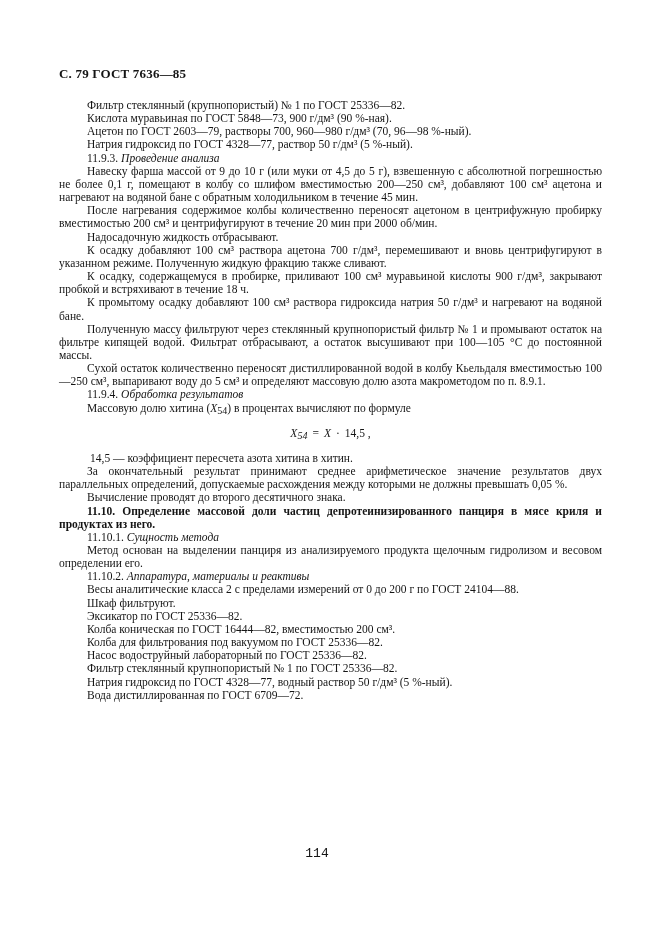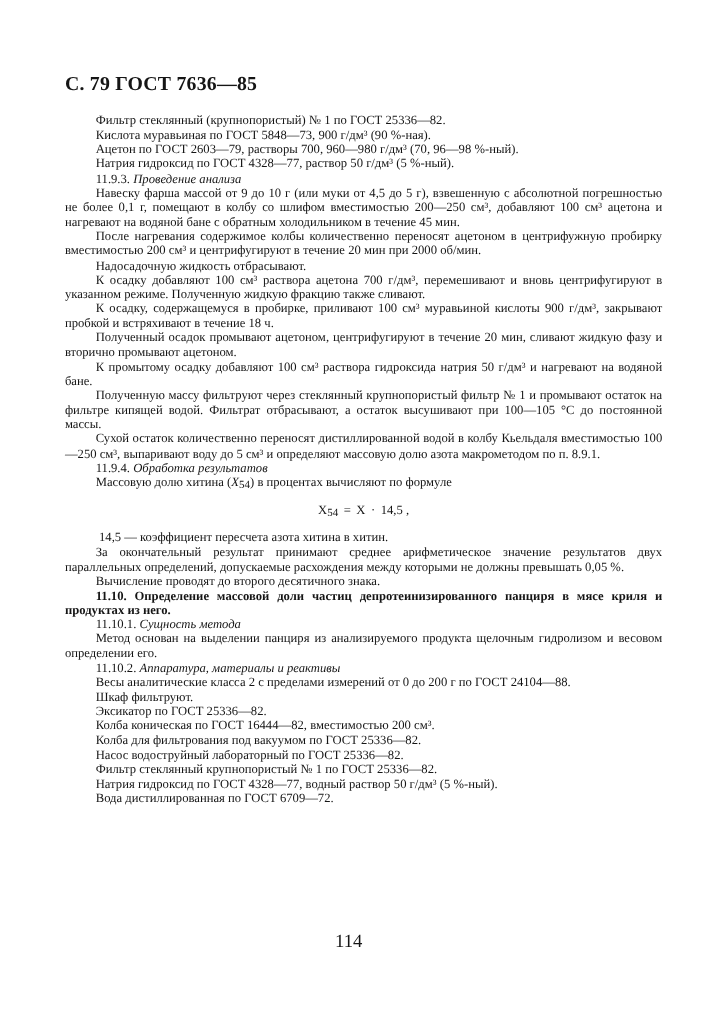"С. 79 ГОСТ 7636—85" .doc-header { font-size: 18px -> 13px }
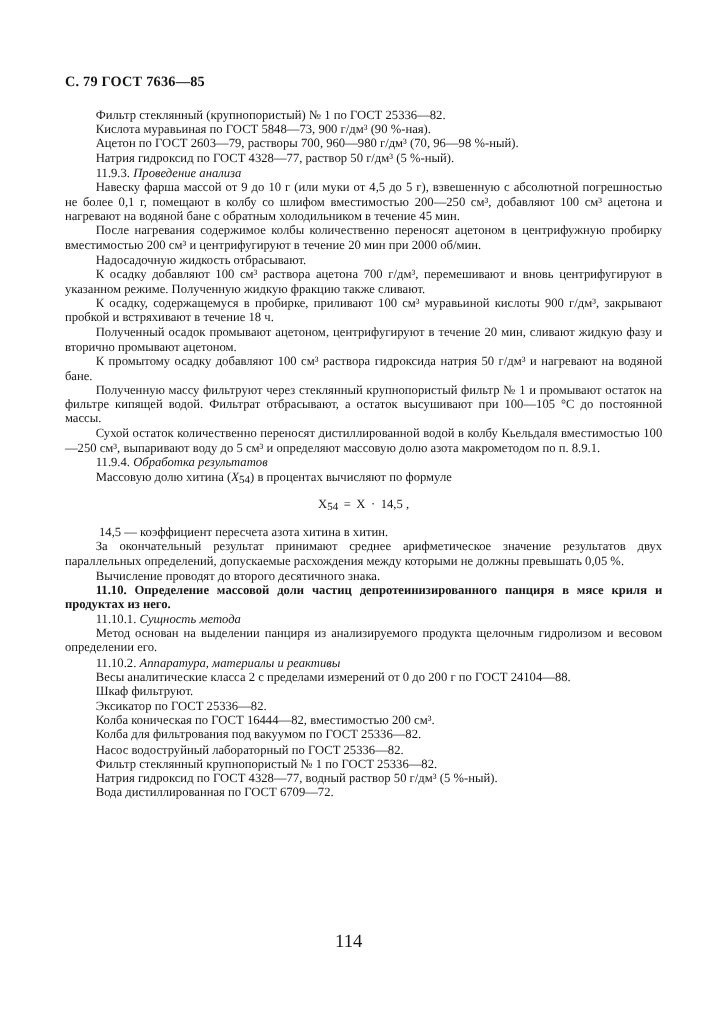"Полученный осадок промывают ацетоном," p.p { html: <p>Полученный осадок промывают ацетоном, центрифугируют в течение 20 мин, сливают жидкую фазу и вторично промывают ацетоном.</p> -> none }
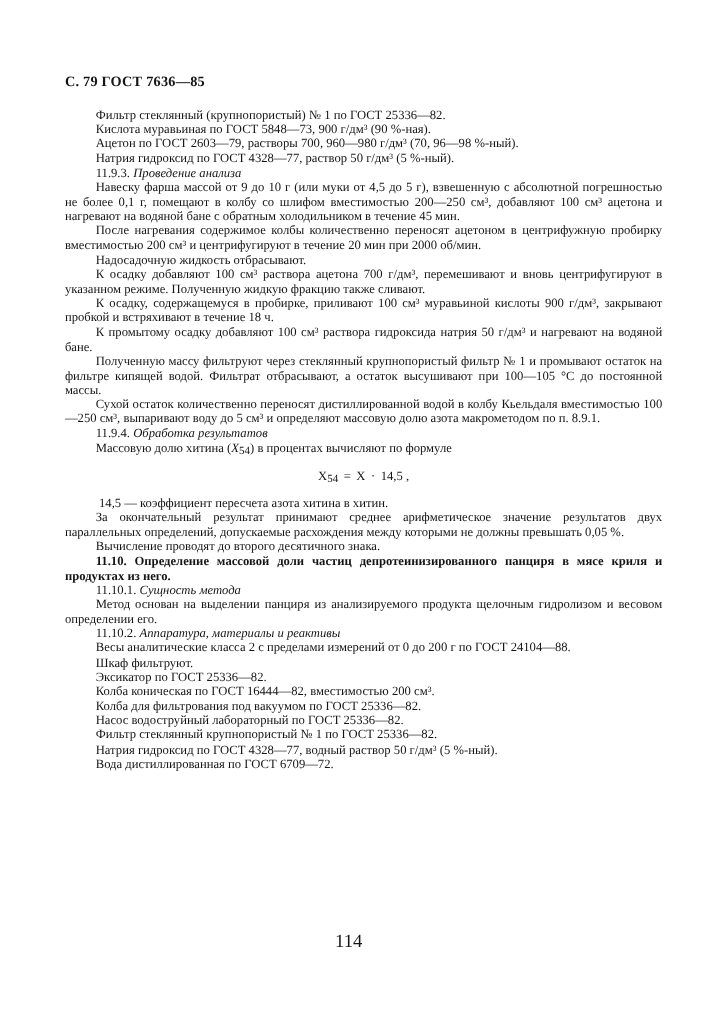"Х54" .formula-row .var { font-style: none -> italic }
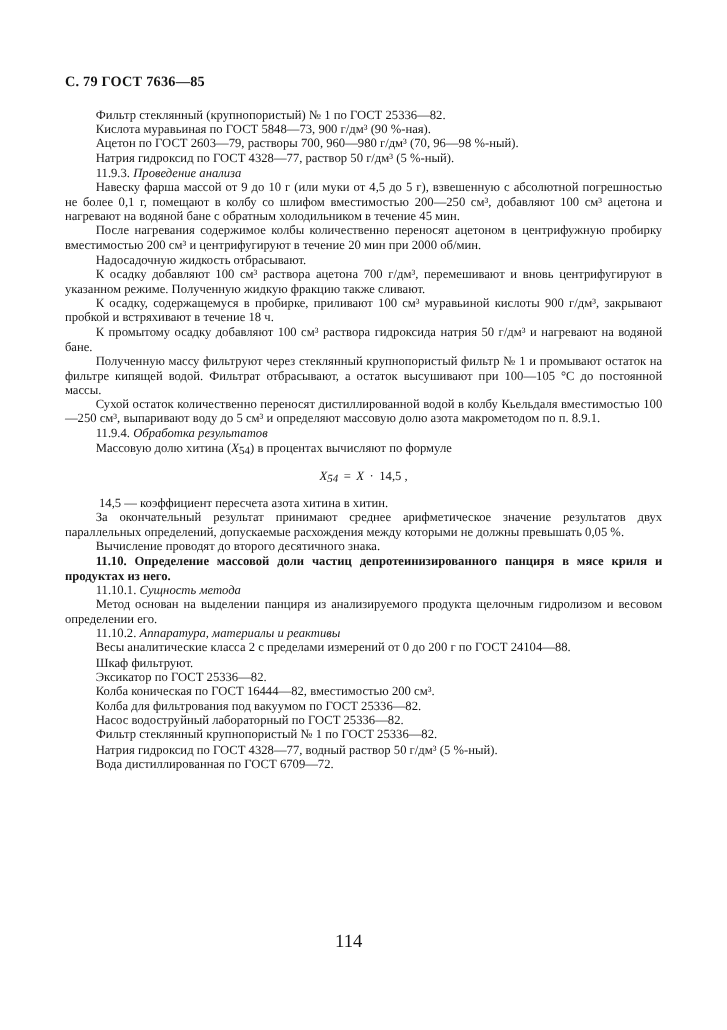"114" .page-footer { font-family: none -> Liberation Mono, monospace; font-size: 17px -> 13px }
